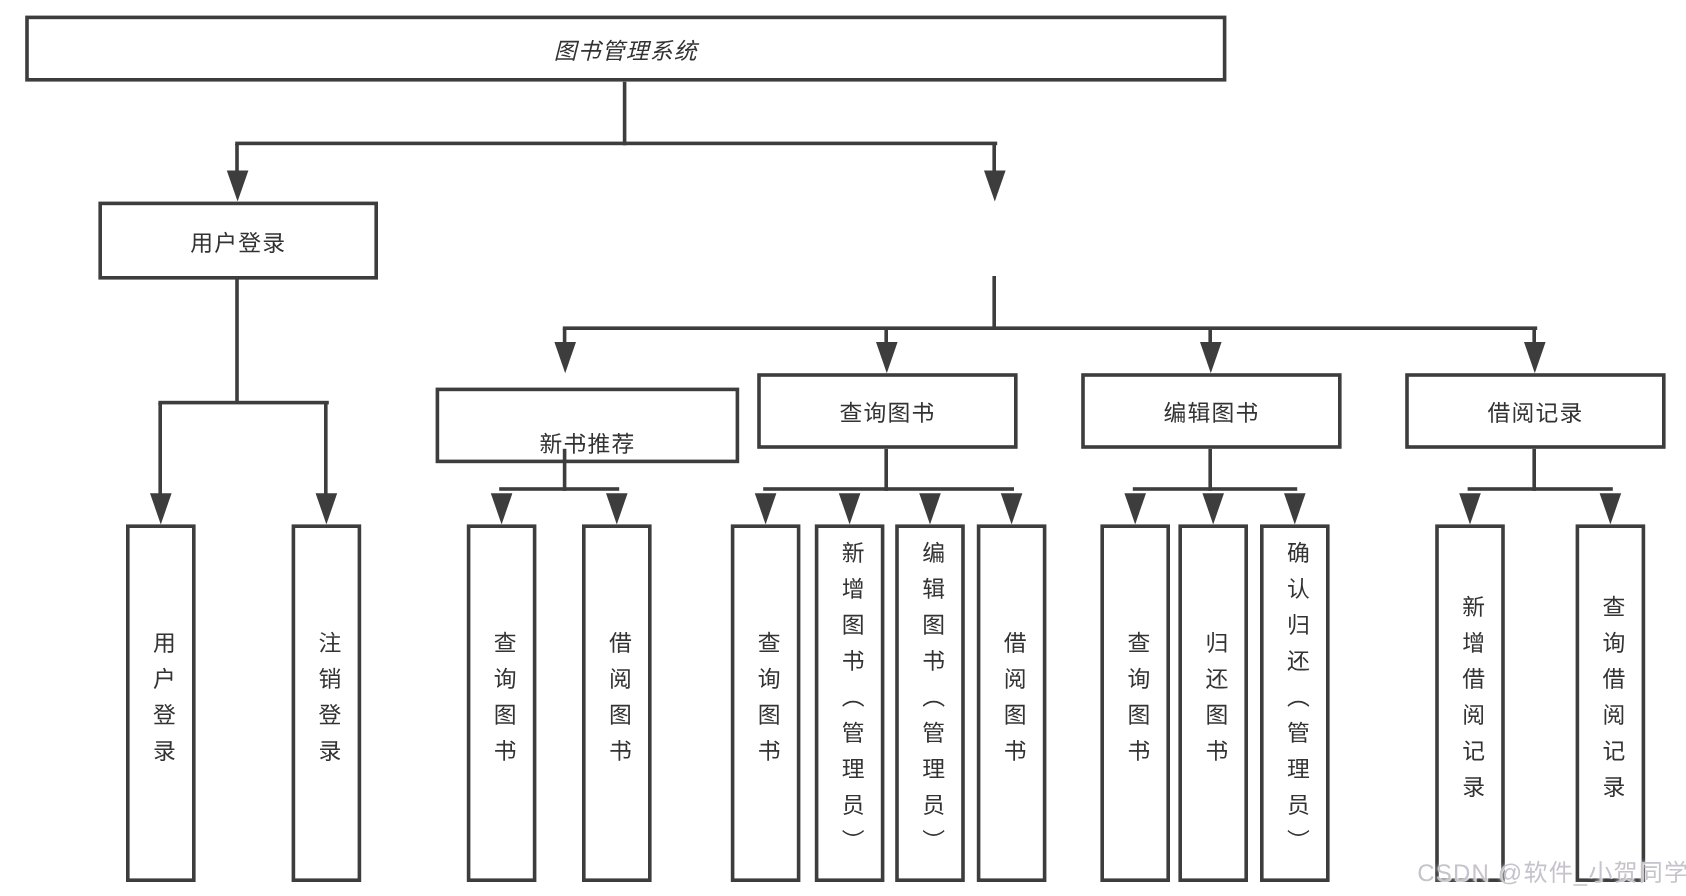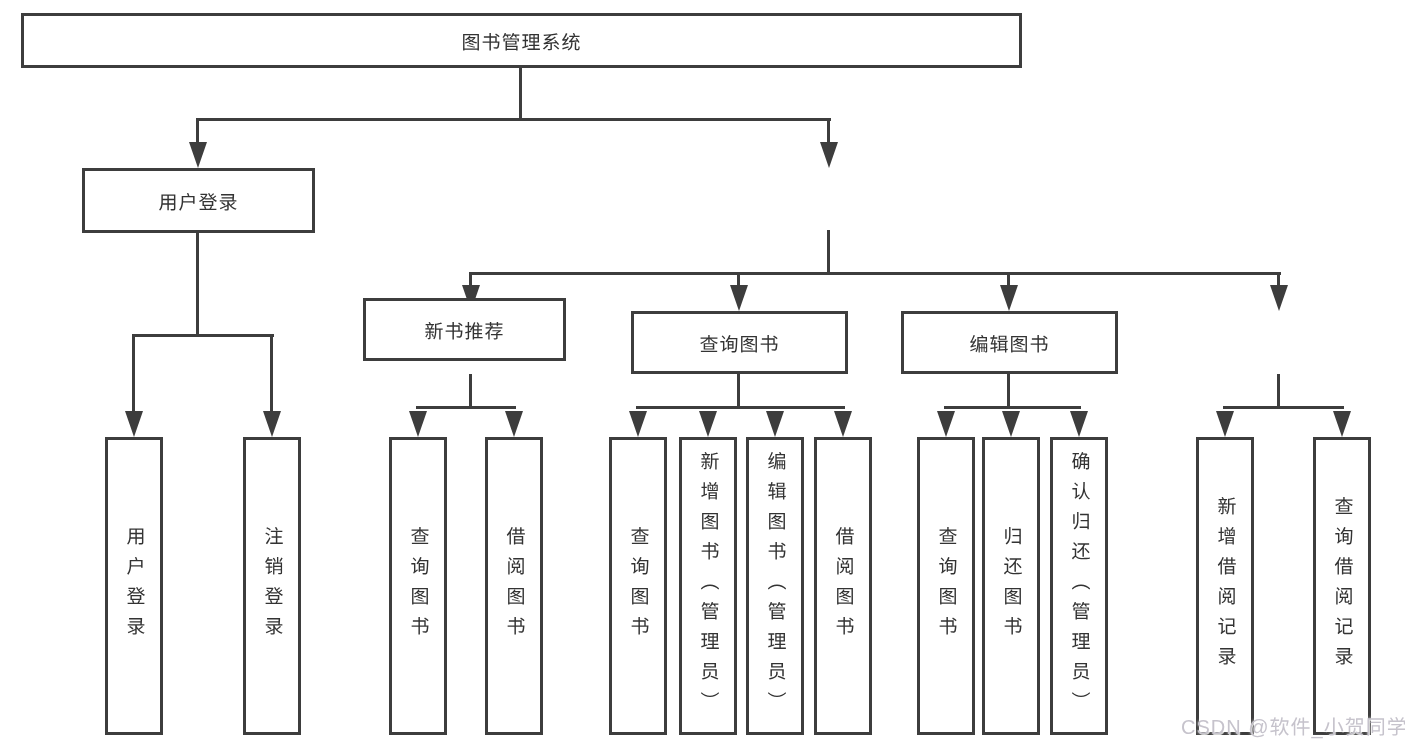"图书管理系统" div.box { font-style: none -> italic }
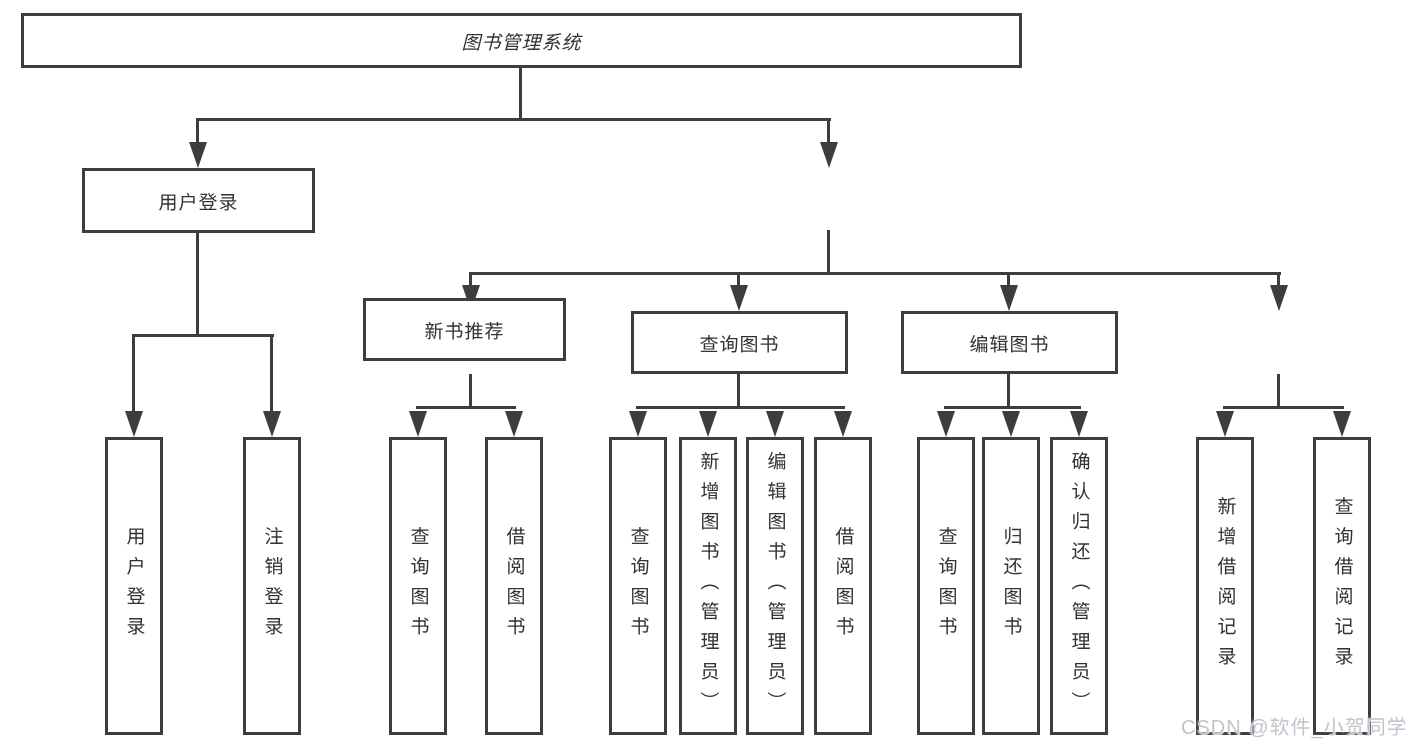"借阅记录" div.box { html: none -> <div> <span>借阅记录</span> </div> }
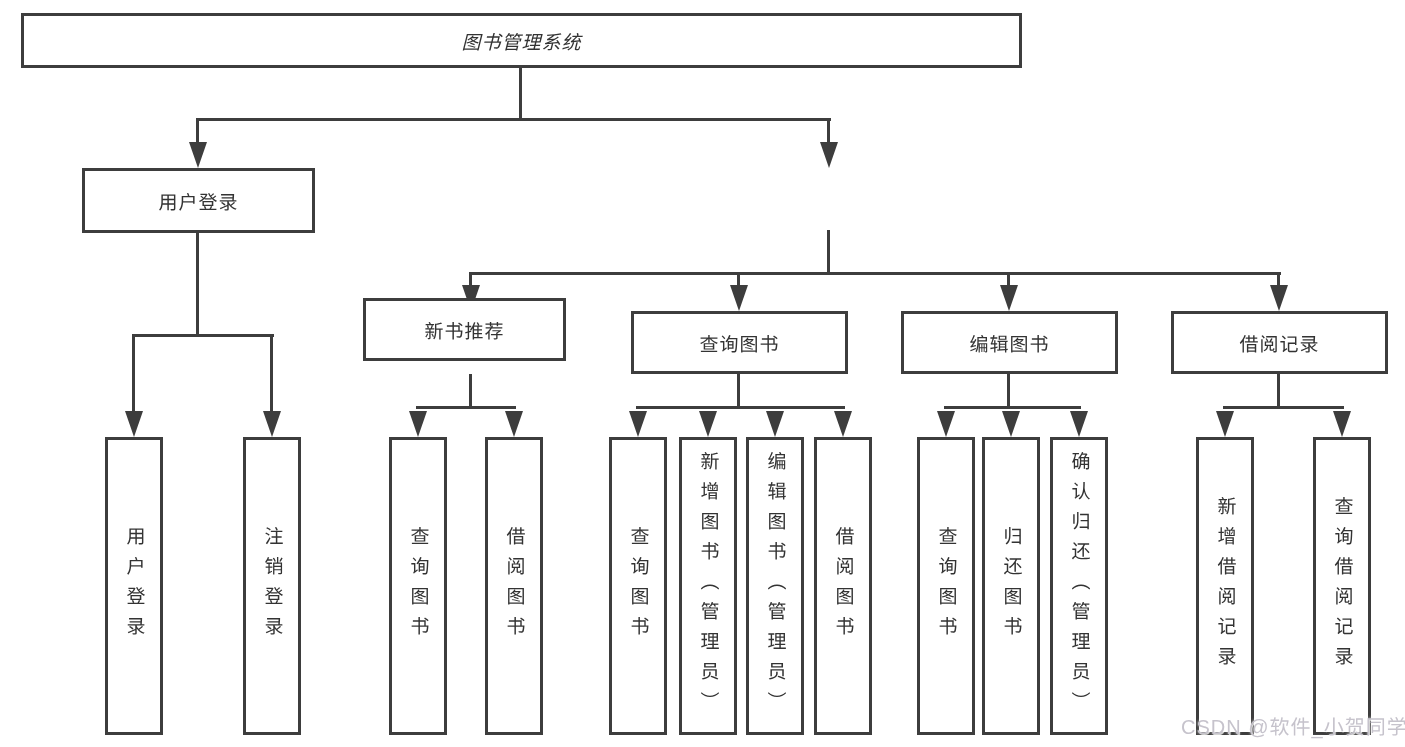"新书推荐" div.box { align-items: none -> flex-end; top: 298px -> 323px; width: 203px -> 253px }
